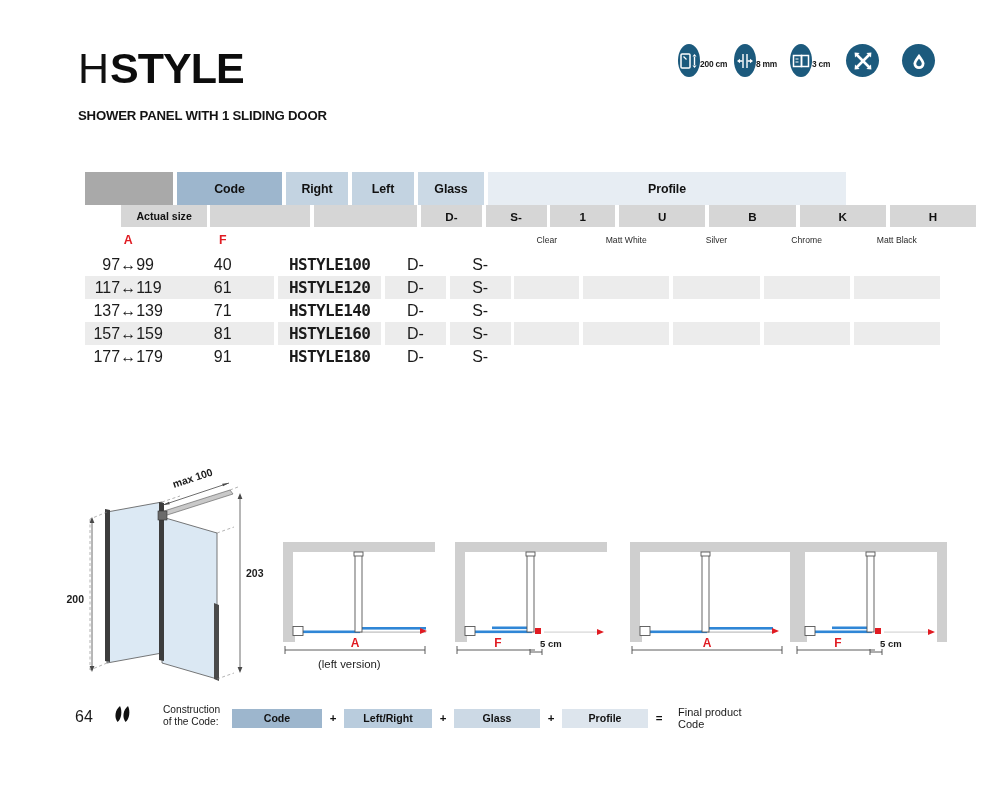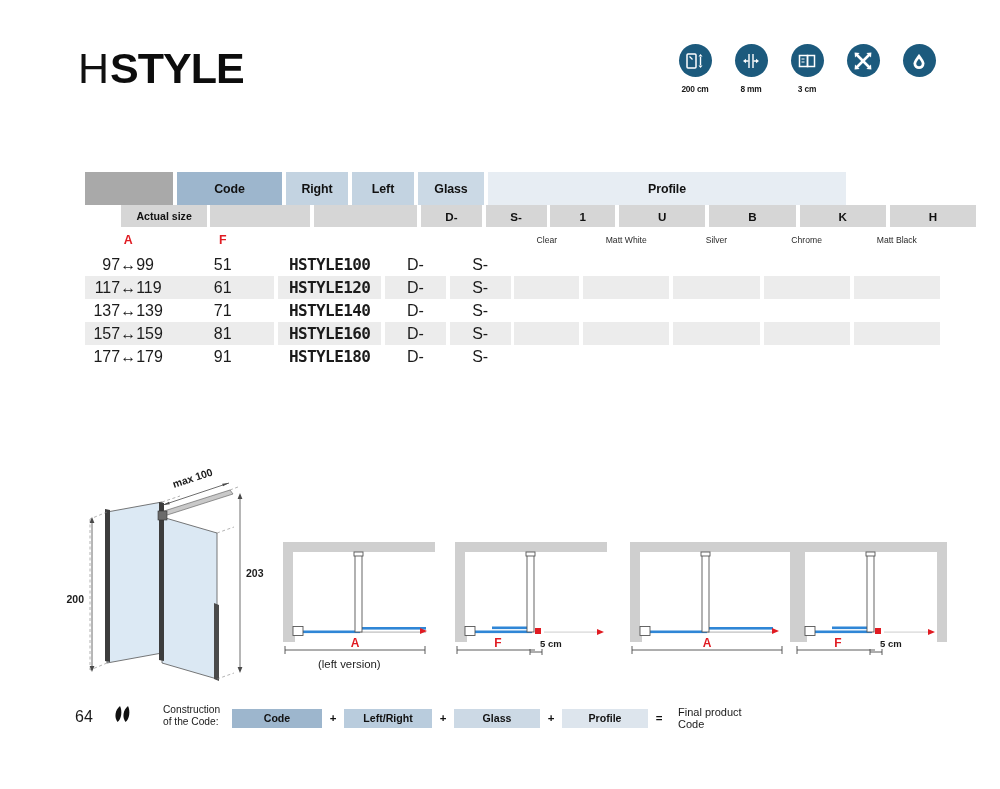"200 cm" .icon-item { flex-direction: column -> row }
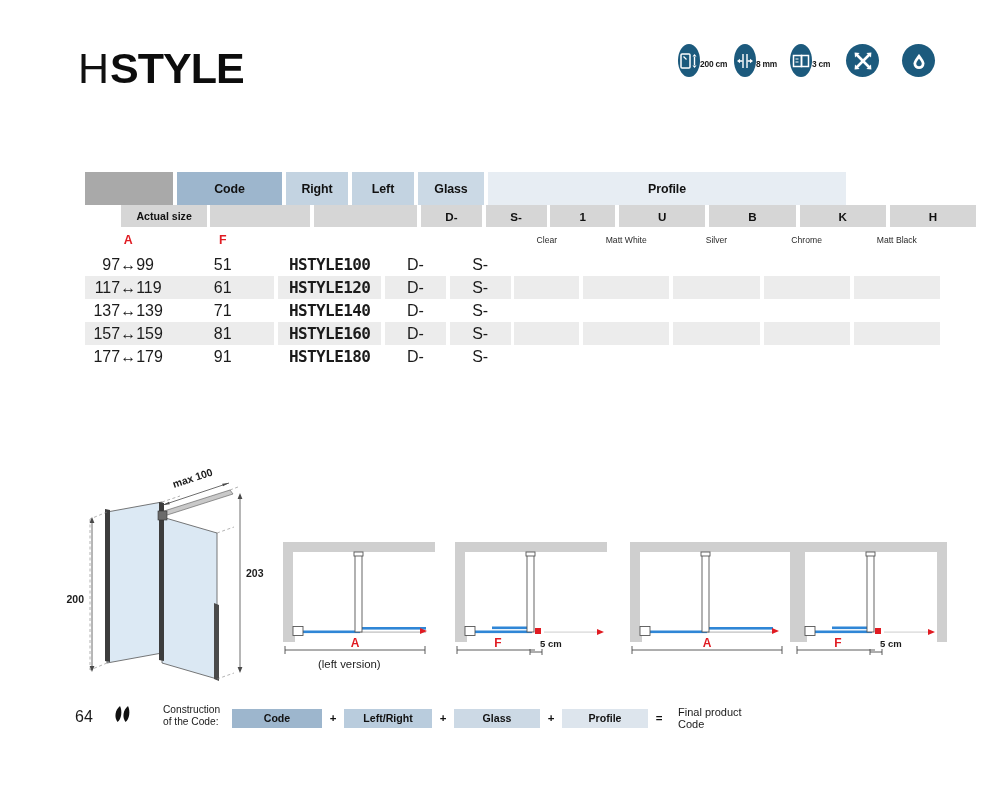"SHOWER PANEL WITH 1 SLIDING" div.subtitle { html: none -> <div>SHOWER PANEL WITH 1 SLIDING DOOR</div> }
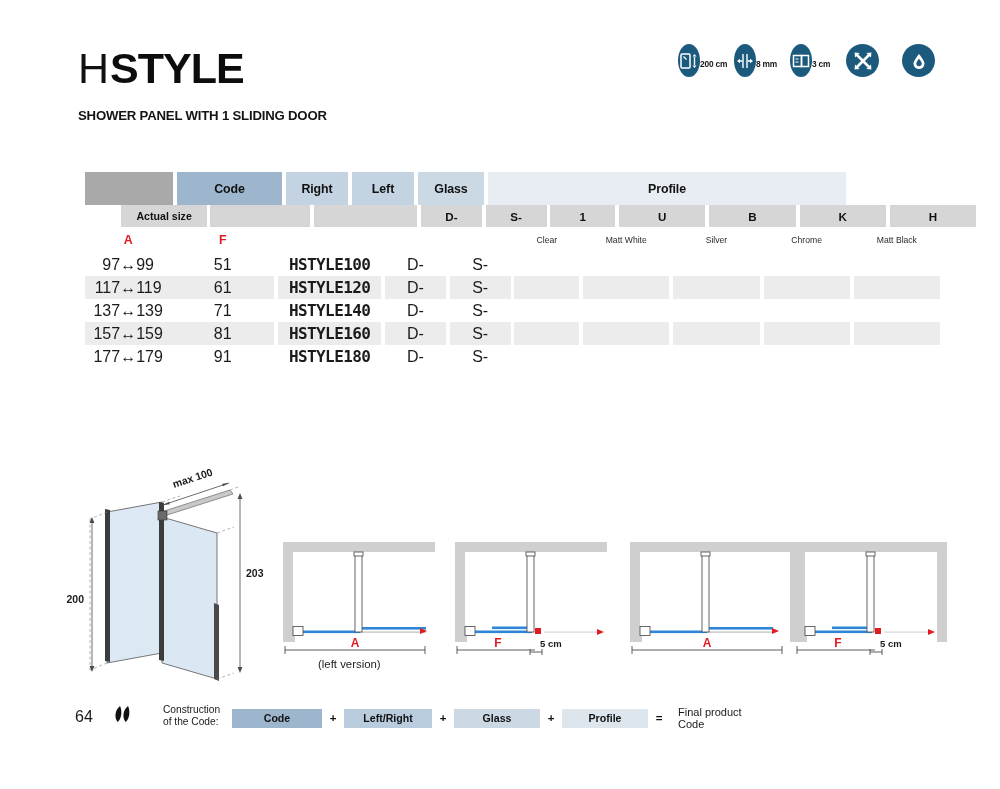"51" div.cell { text: 51 -> 40 }
